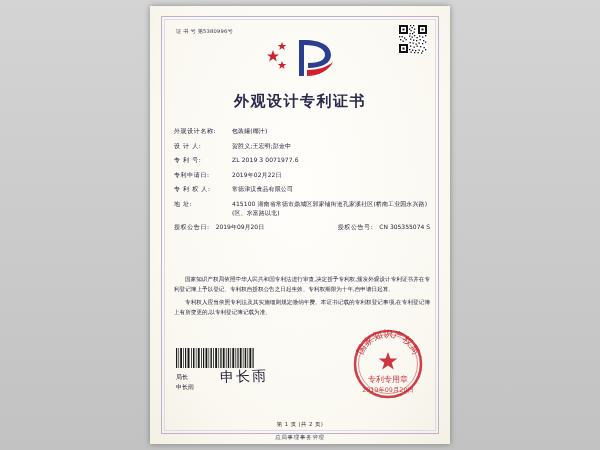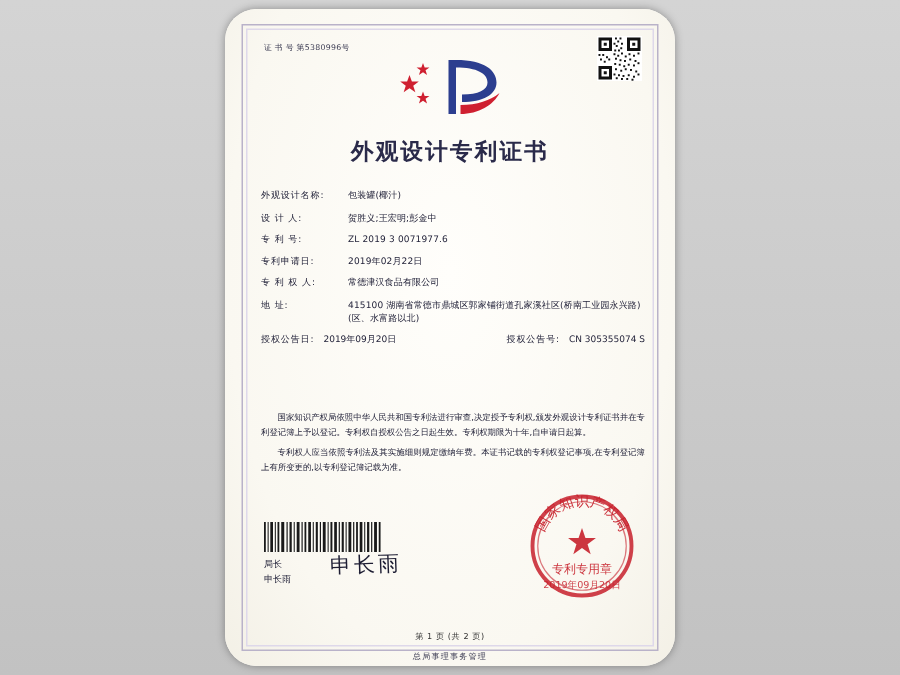"外观设计专利证书" .cert { border-radius: 21px -> none }
